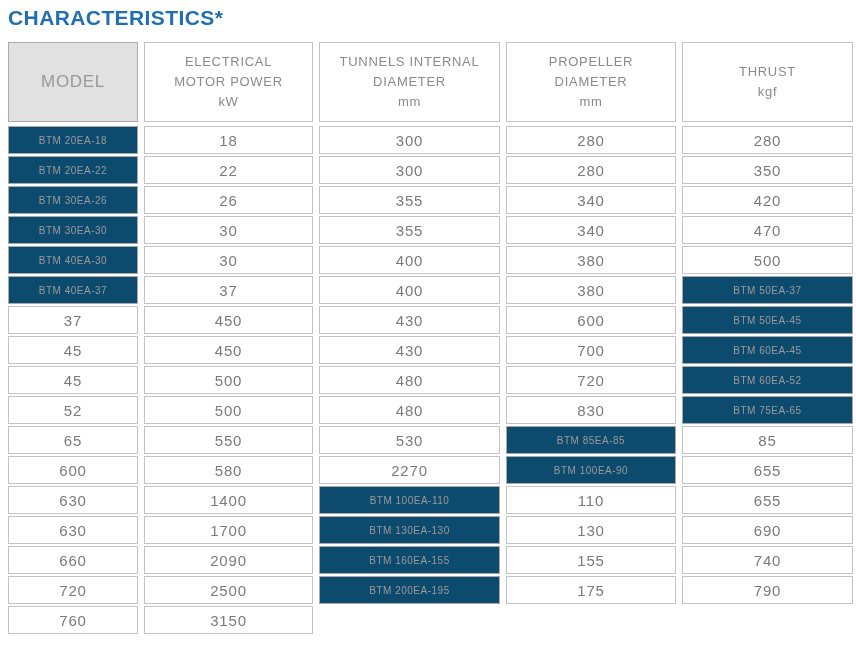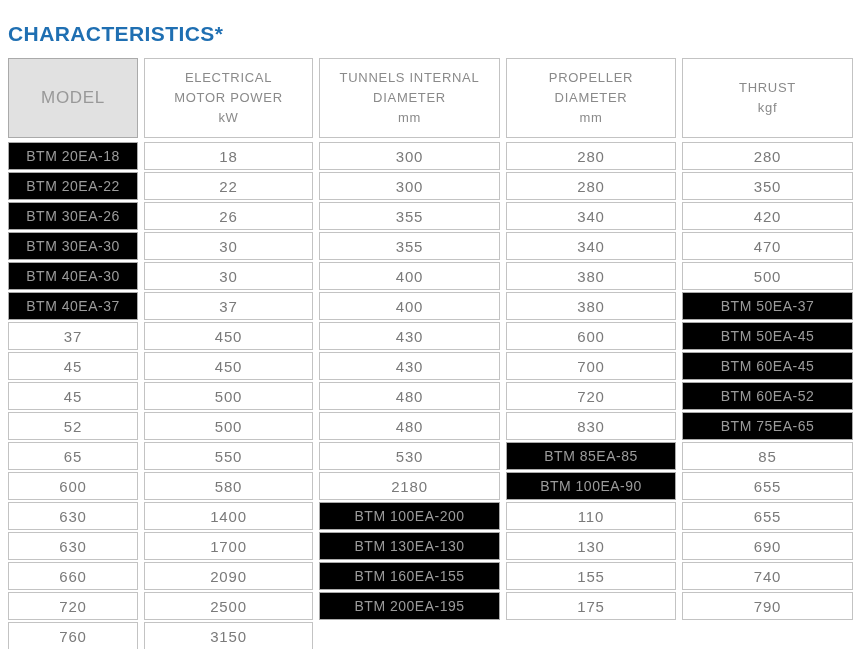"CHARACTERISTICS*" .title { margin: 16px 0 12px 0 -> 0 0 12px 0 }
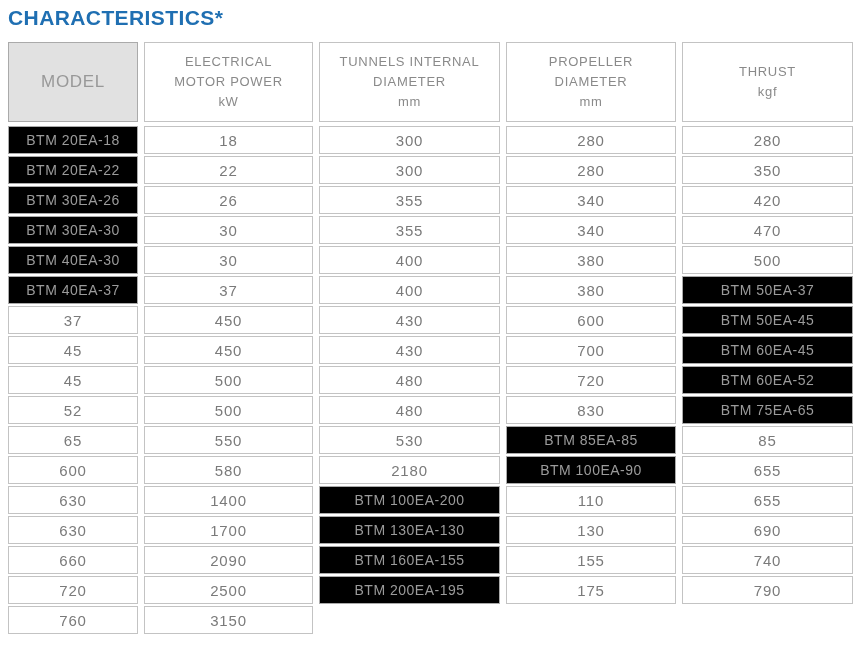"BTM 20EA-18" .cell.model { background: #000000 -> #0c4a6e; font-size: 14px -> 10px }
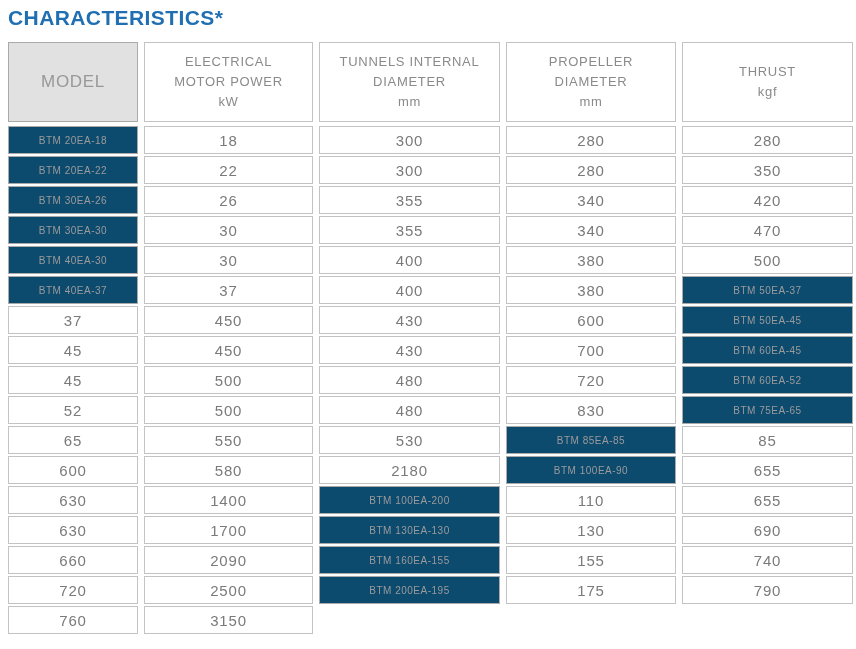"2180" div.cell { text: 2180 -> 2270 }
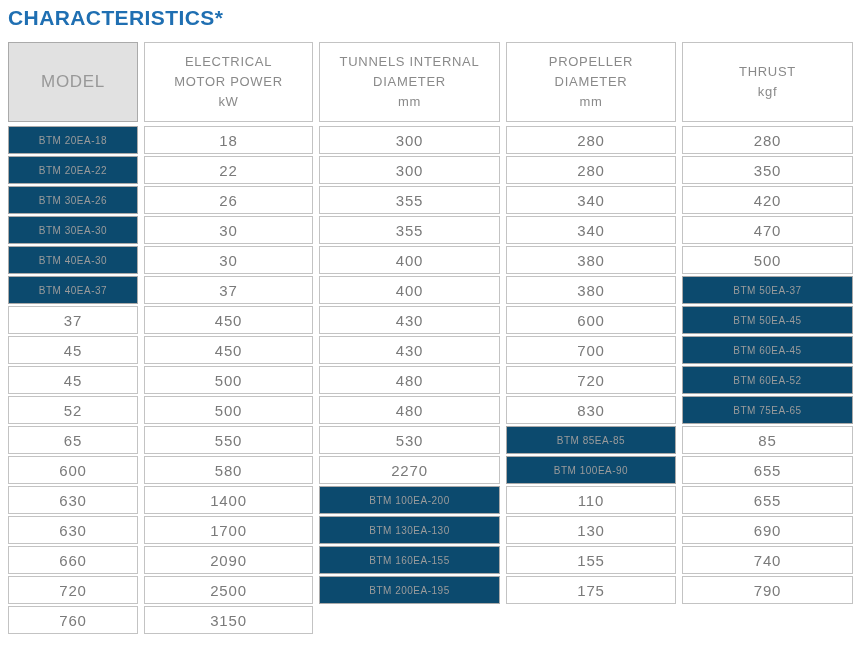"BTM 100EA-200" div.cell { text: 100EA-200 -> 100EA-110 }
